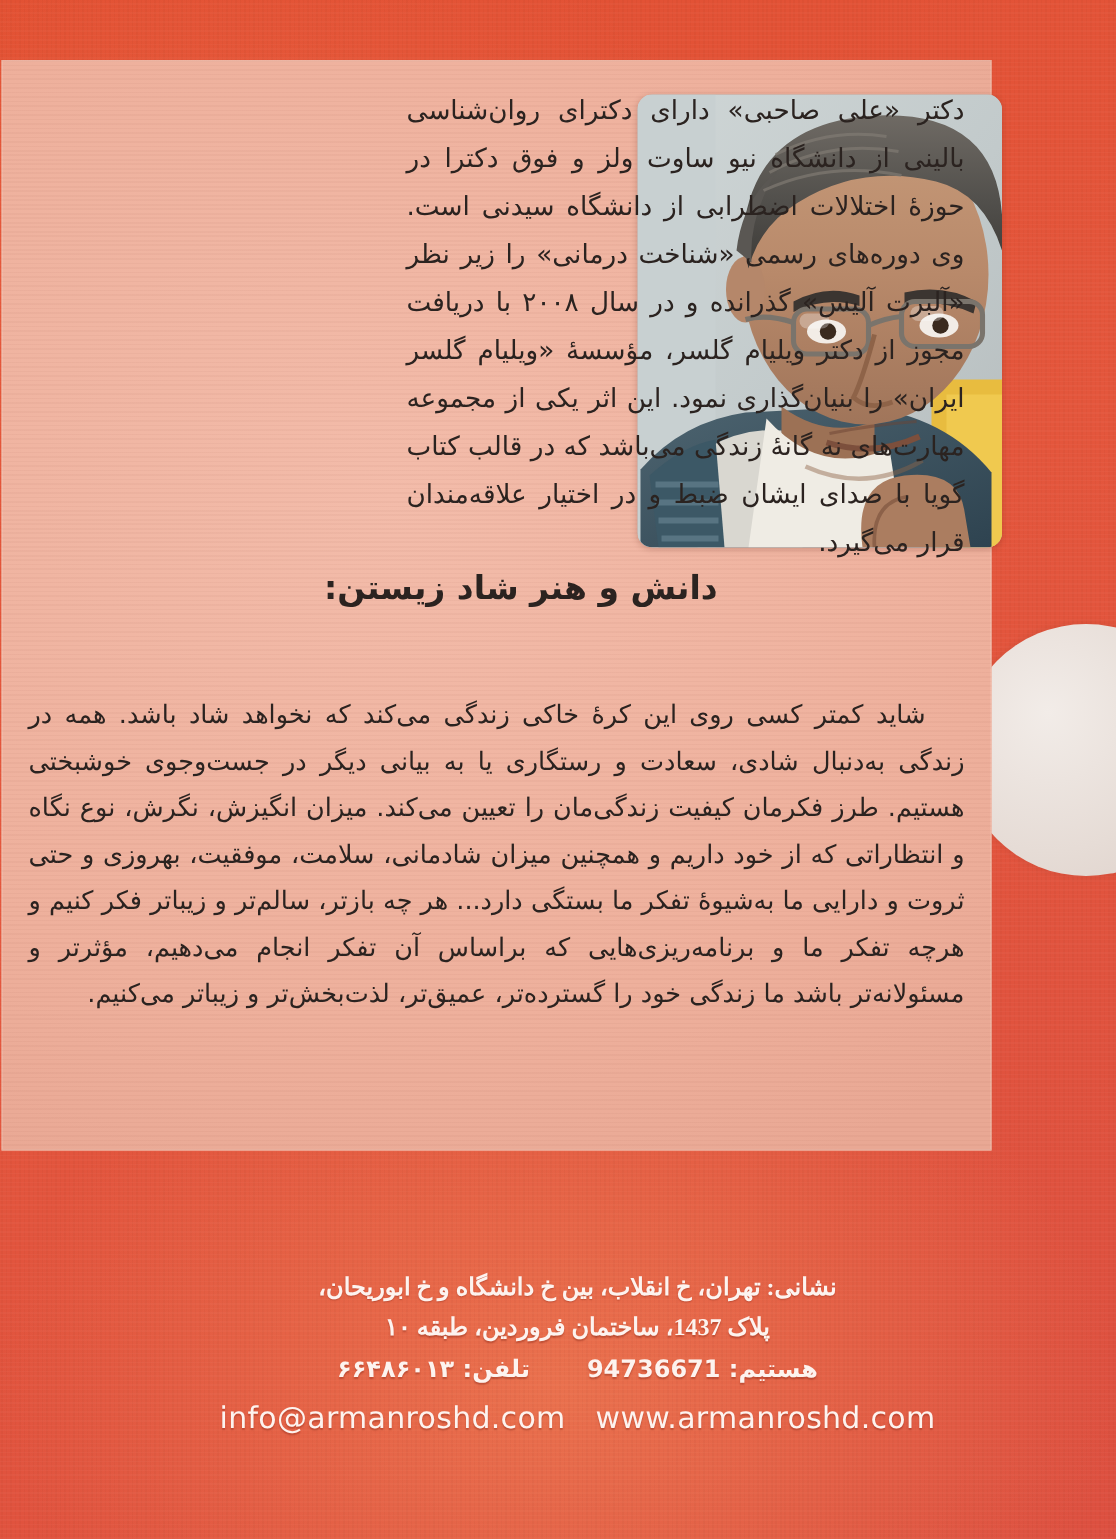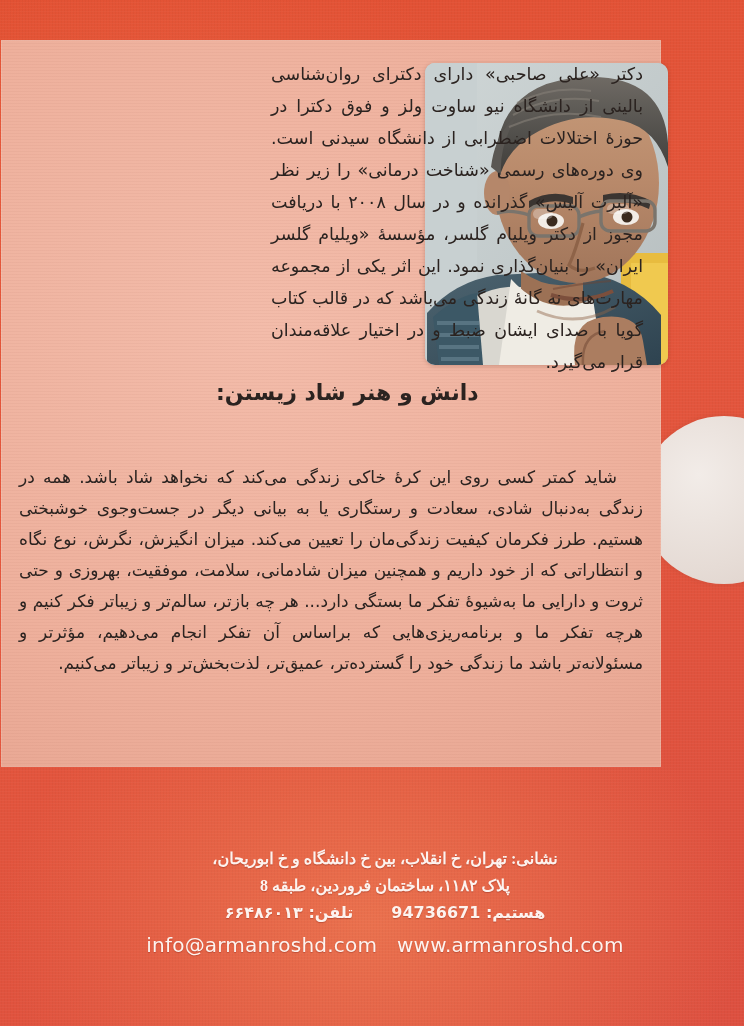"پلاک ۱۱۸۲، ساختمان فروردین، طبقه" span.footer-line { text: ۱۱۸۲، ساختمان فروردین، طبقه 8 -> 1437، ساختمان فروردین، طبقه ۱۰ }
